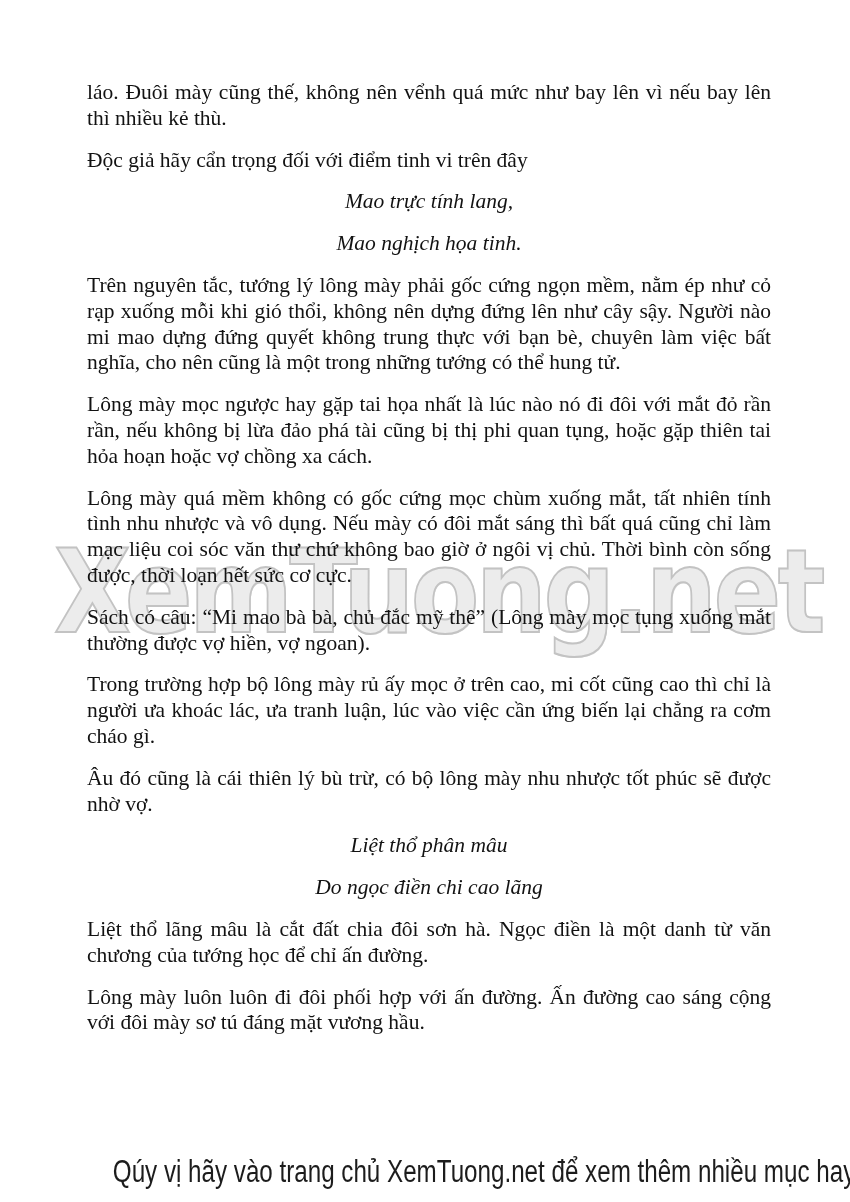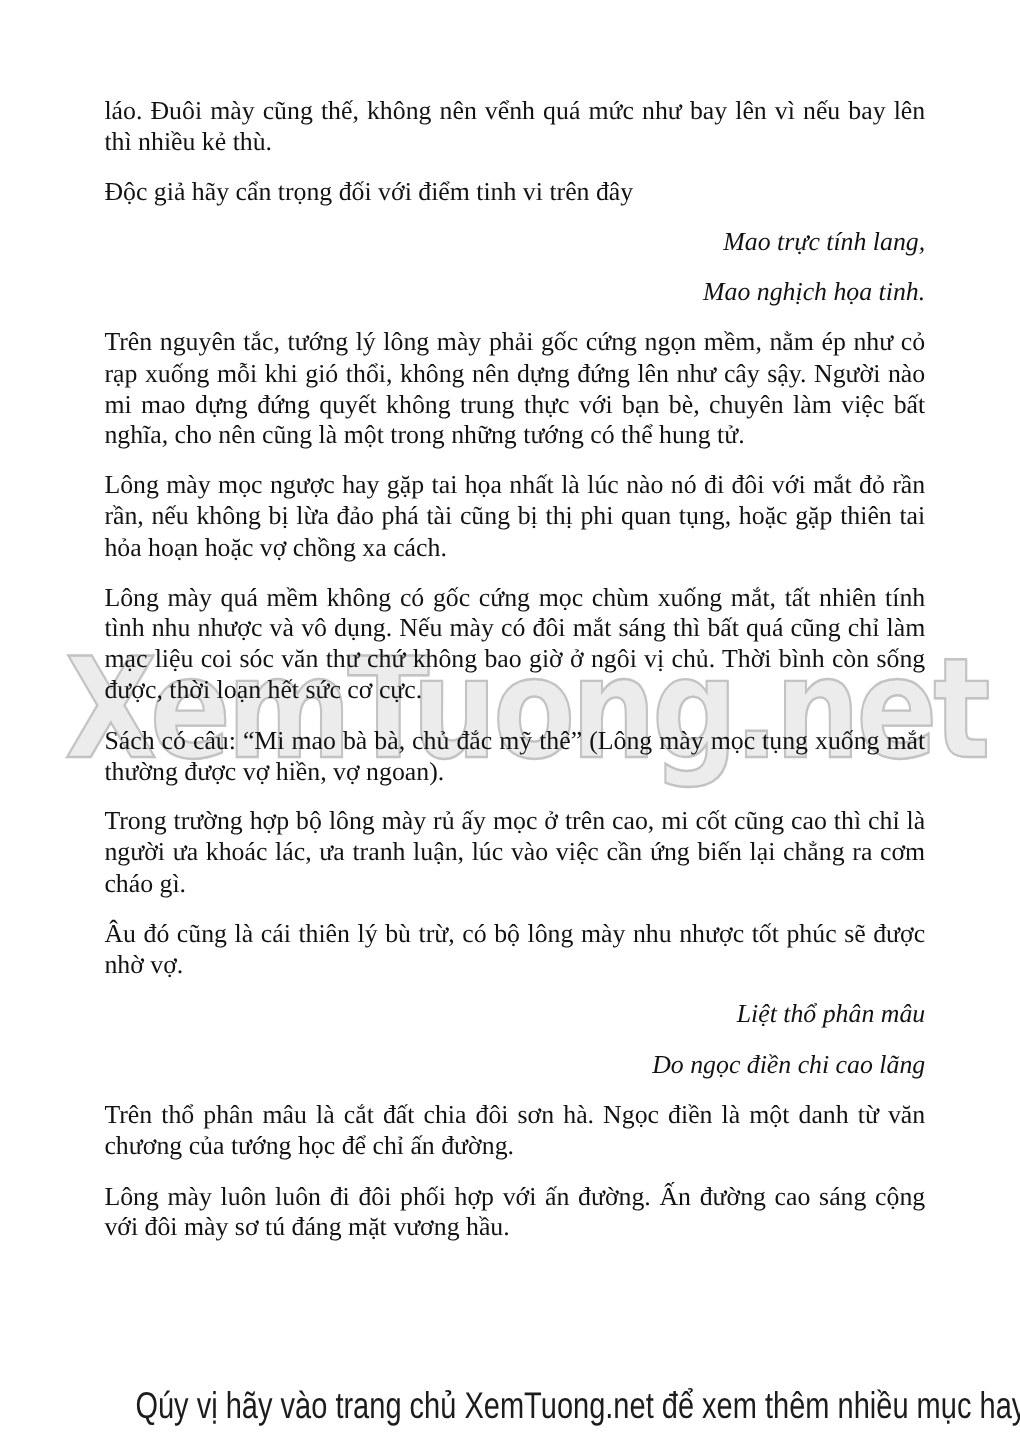"Mao trực tính lang," .body-text p.italic { text-align: right -> center }
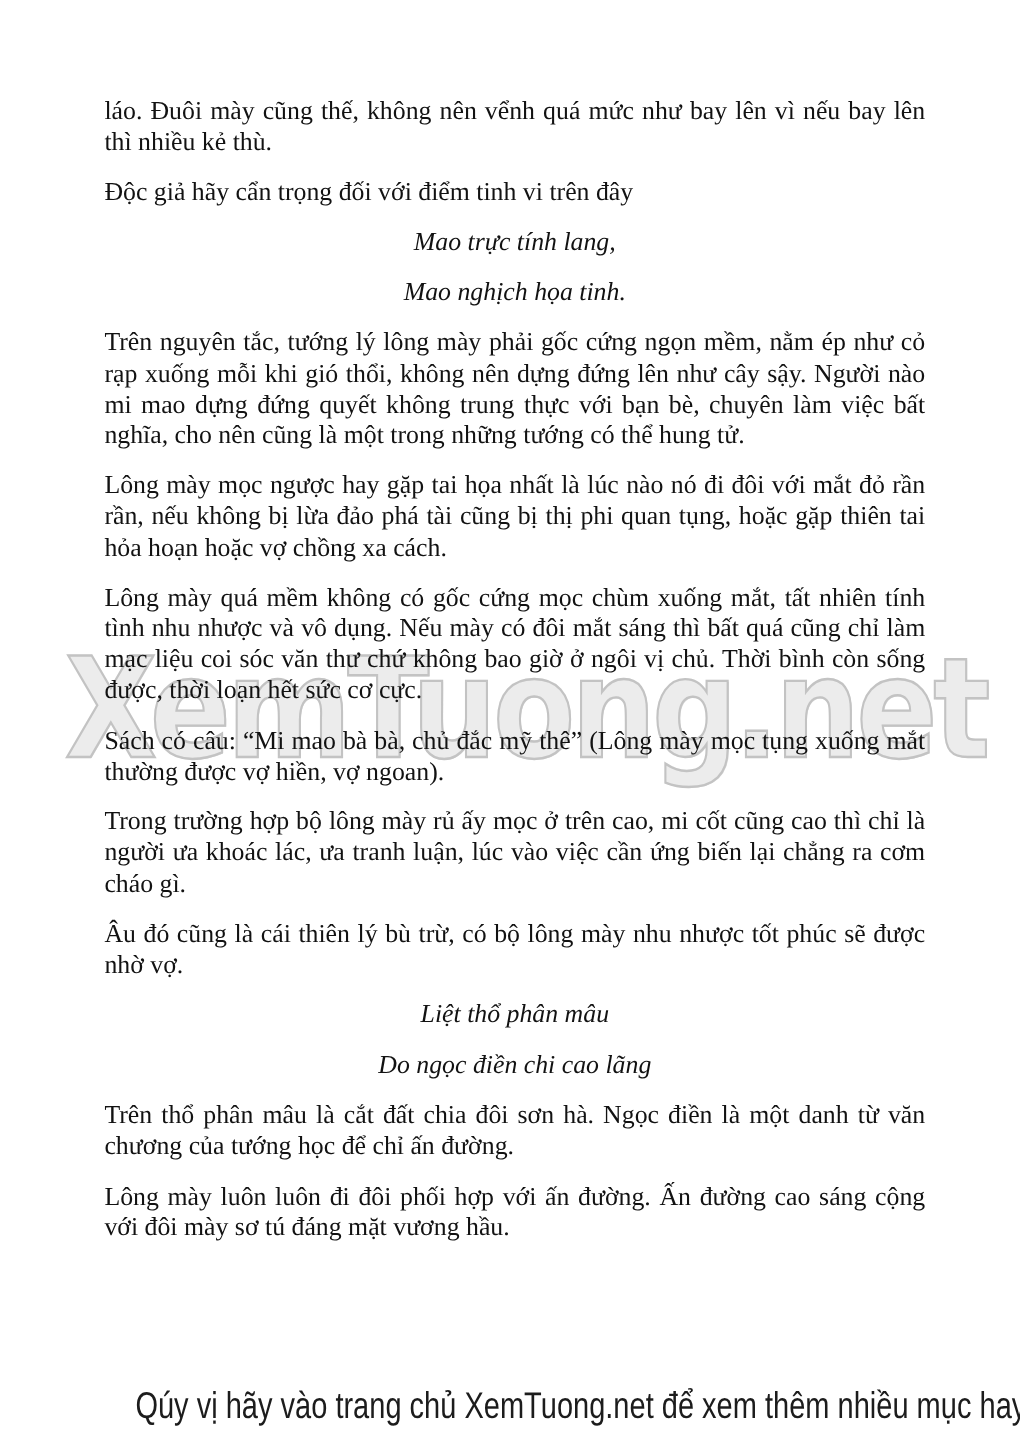"Trên thổ phân mâu là" p { text: Trên thổ phân -> Liệt thổ lãng }
